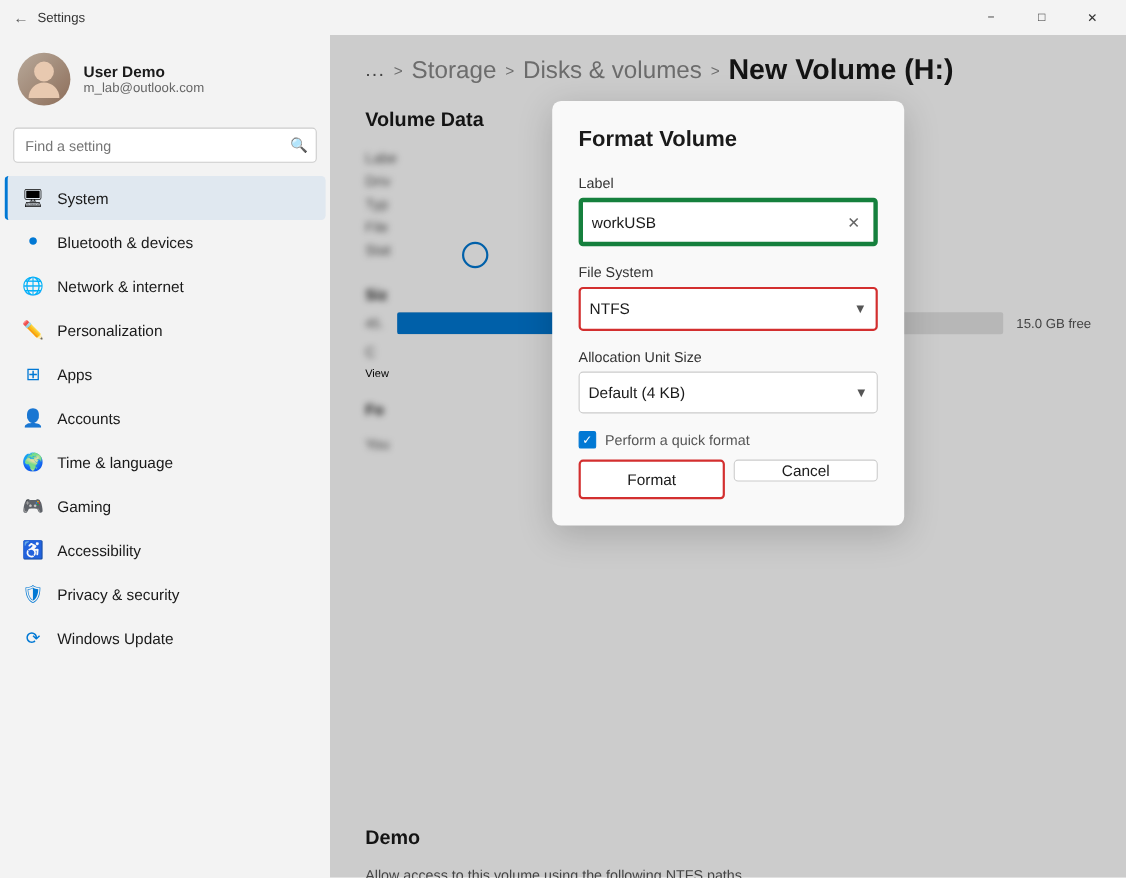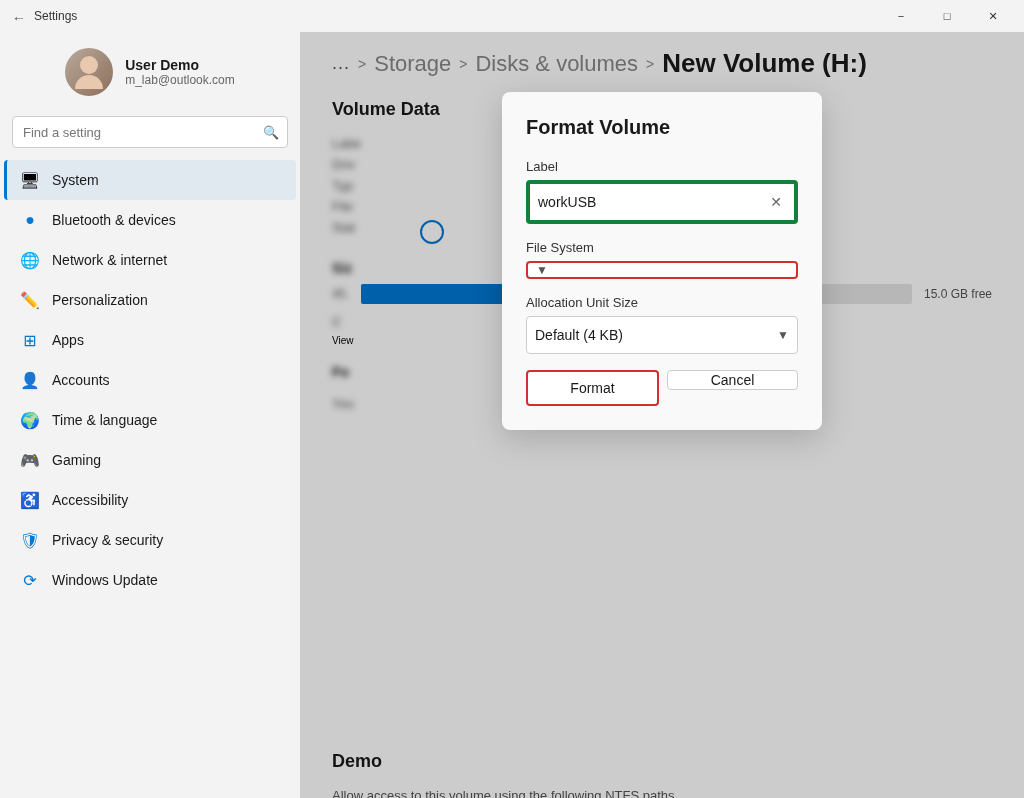"User Demo" .user-profile { justify-content: center -> none }
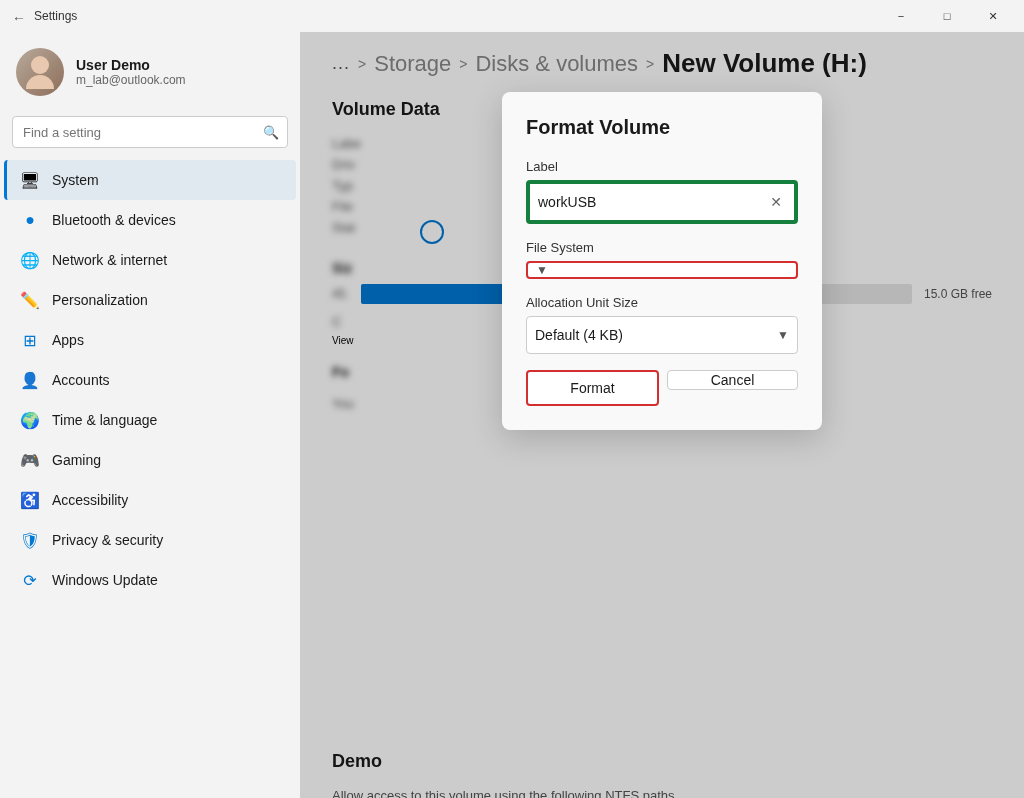"NTFS" select.dialog-select { html: none -> <select> <option>NTFS</option> <option>FAT32</option> <option>exFAT</option> </select> }
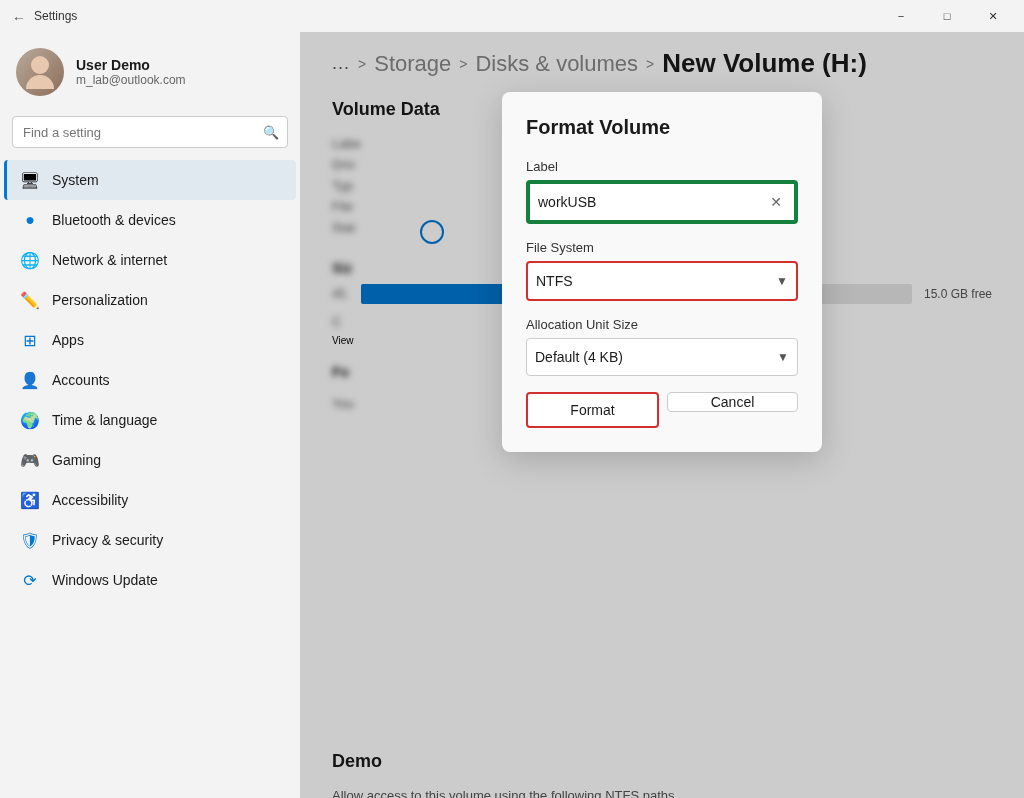"Perform a quick format" div.dialog-checkbox-row { html: none -> <div> <div></div> <span>Perform a quick format</span> </div> }
